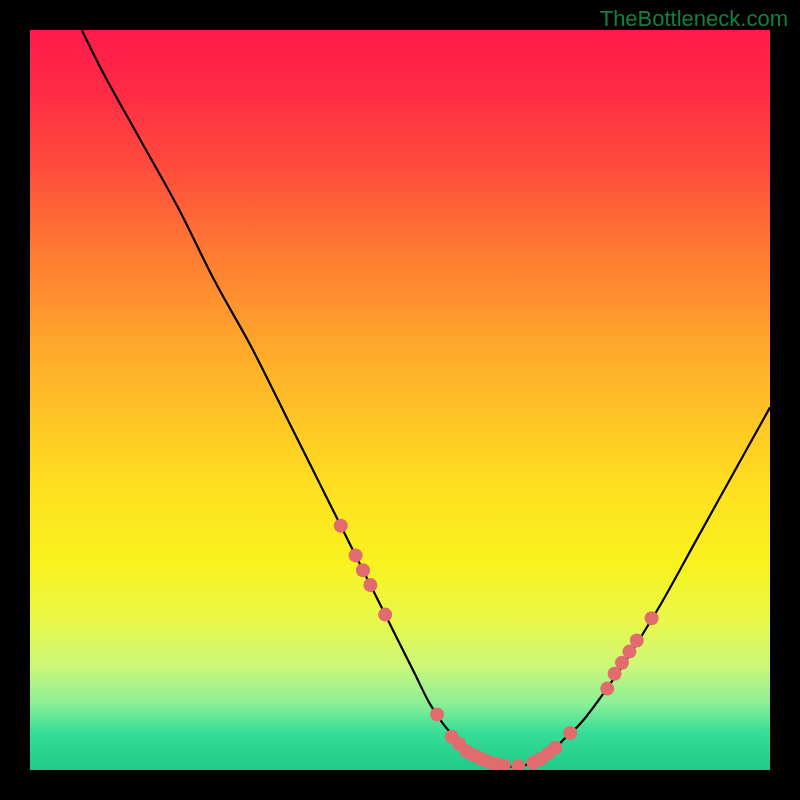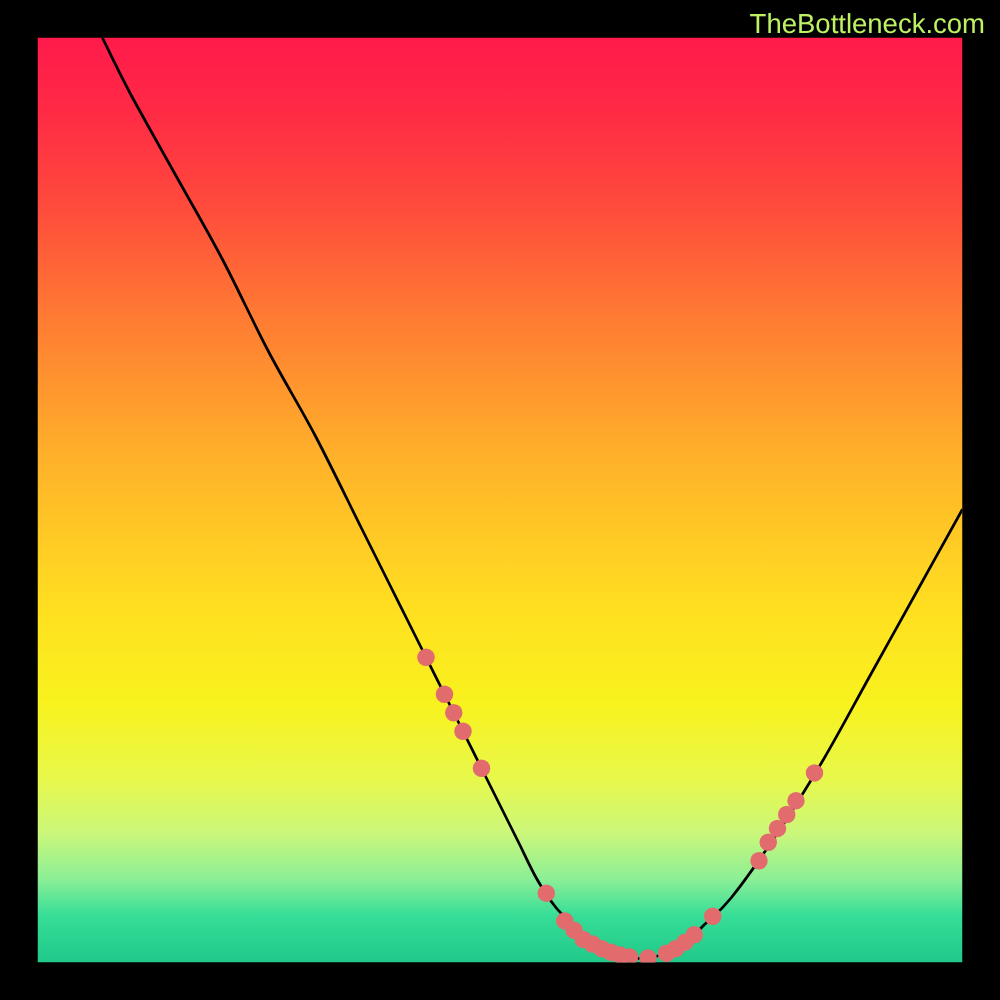"TheBottleneck.com" .watermark { color: #bef264 -> #15803d }
